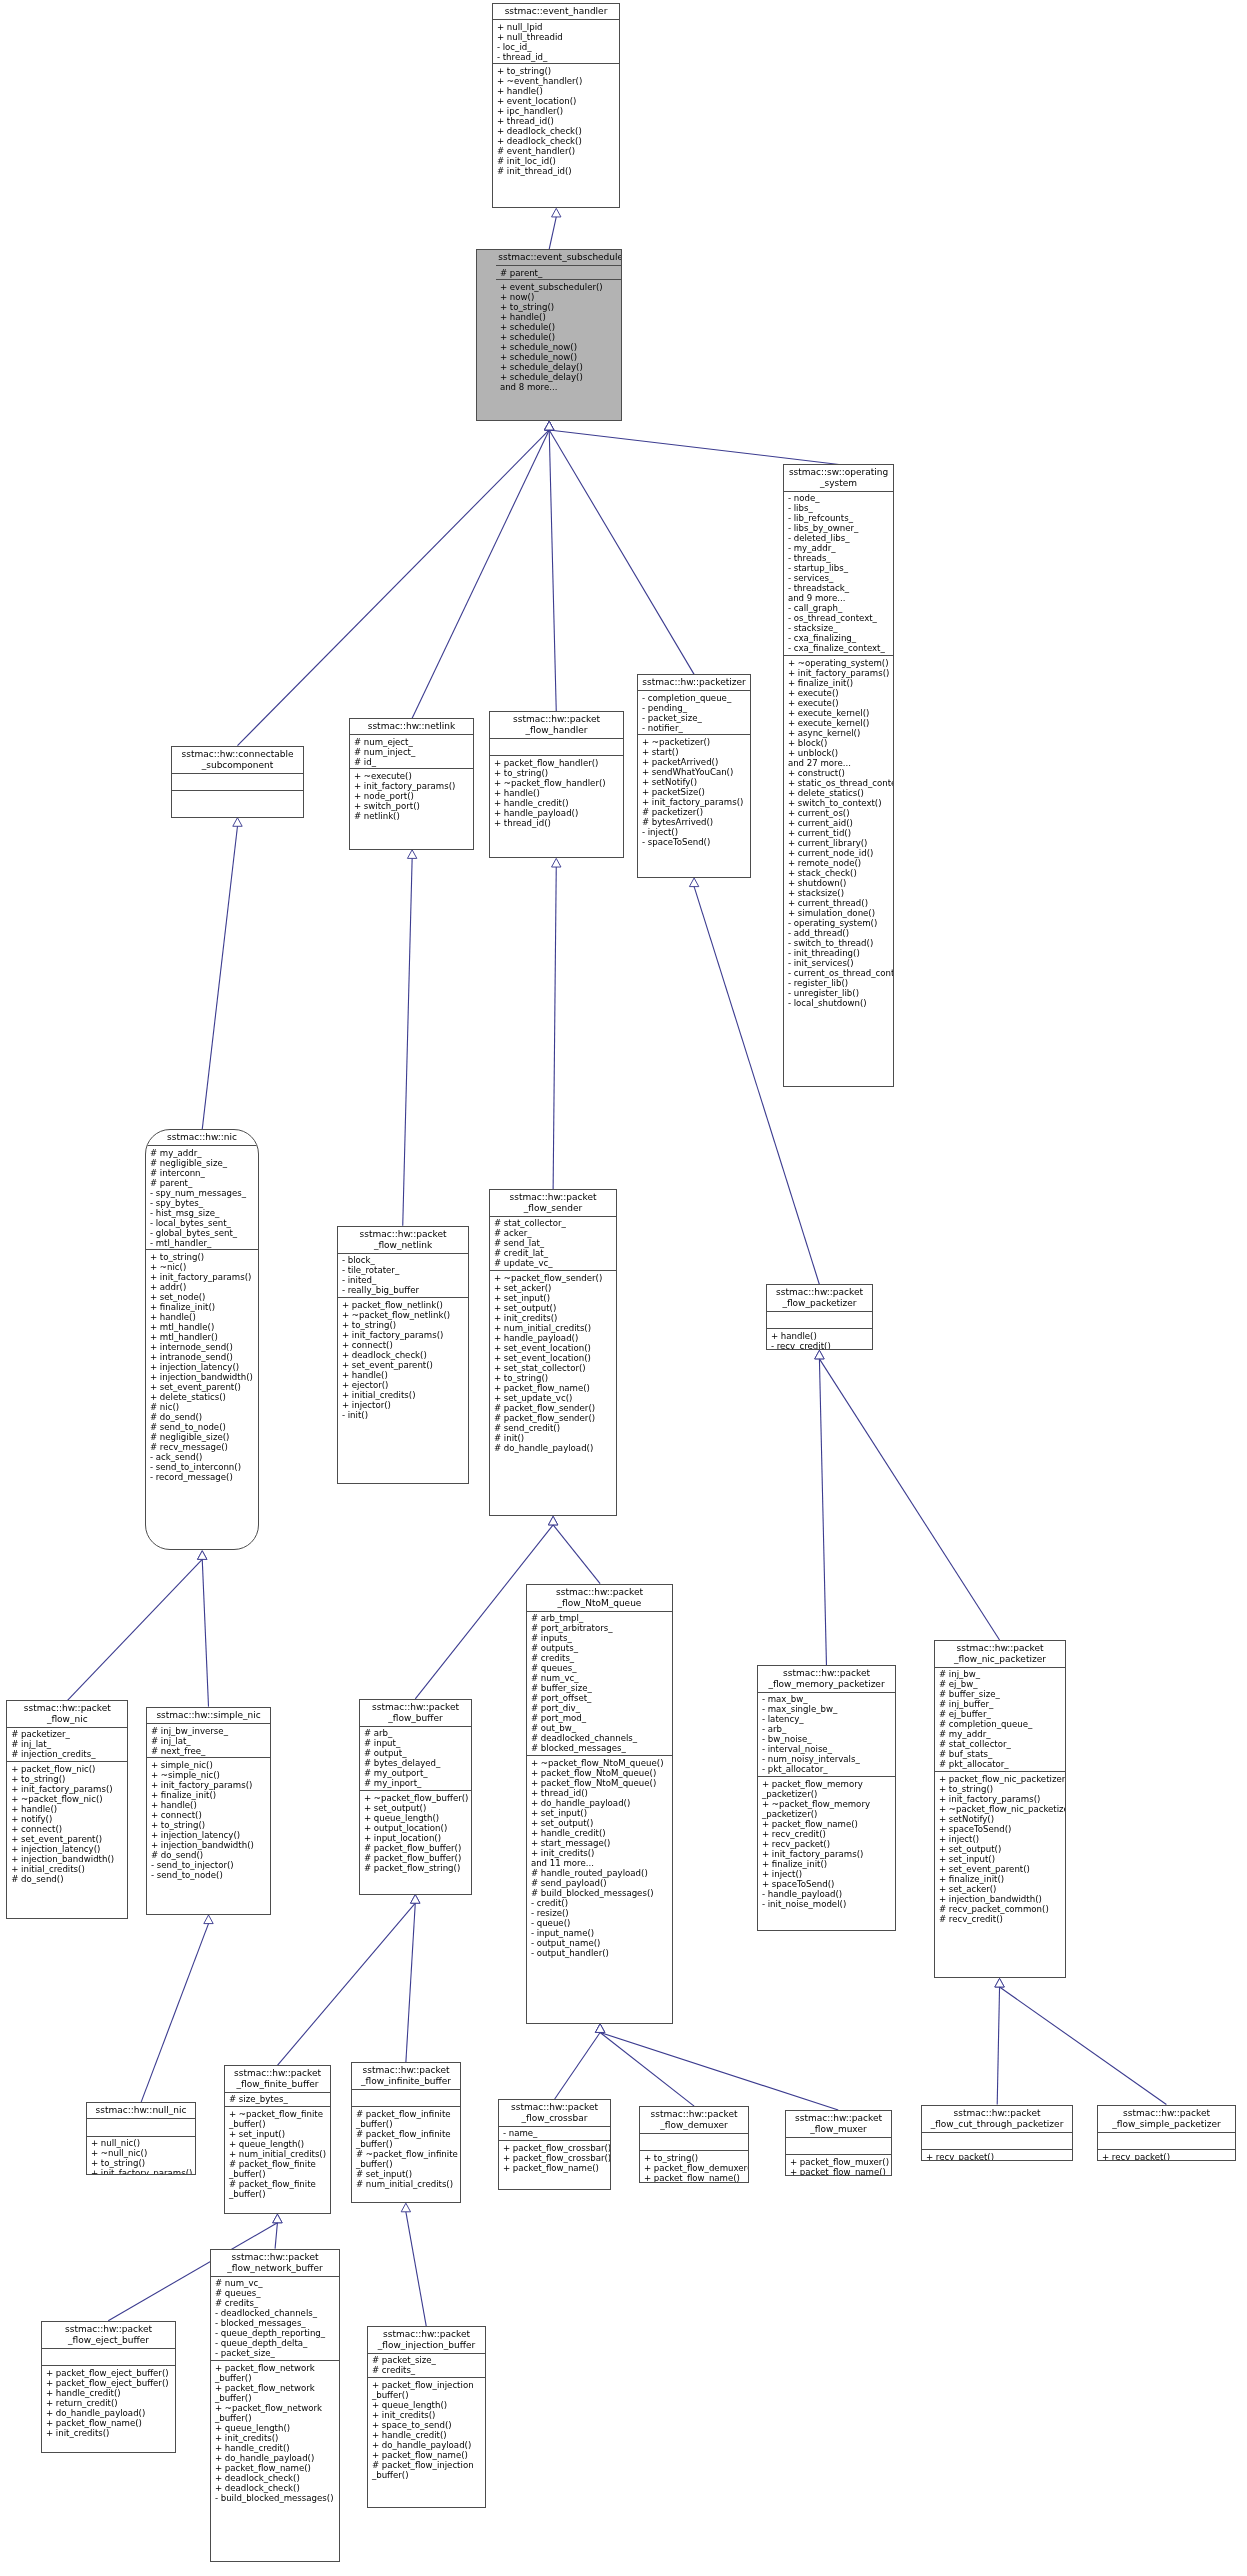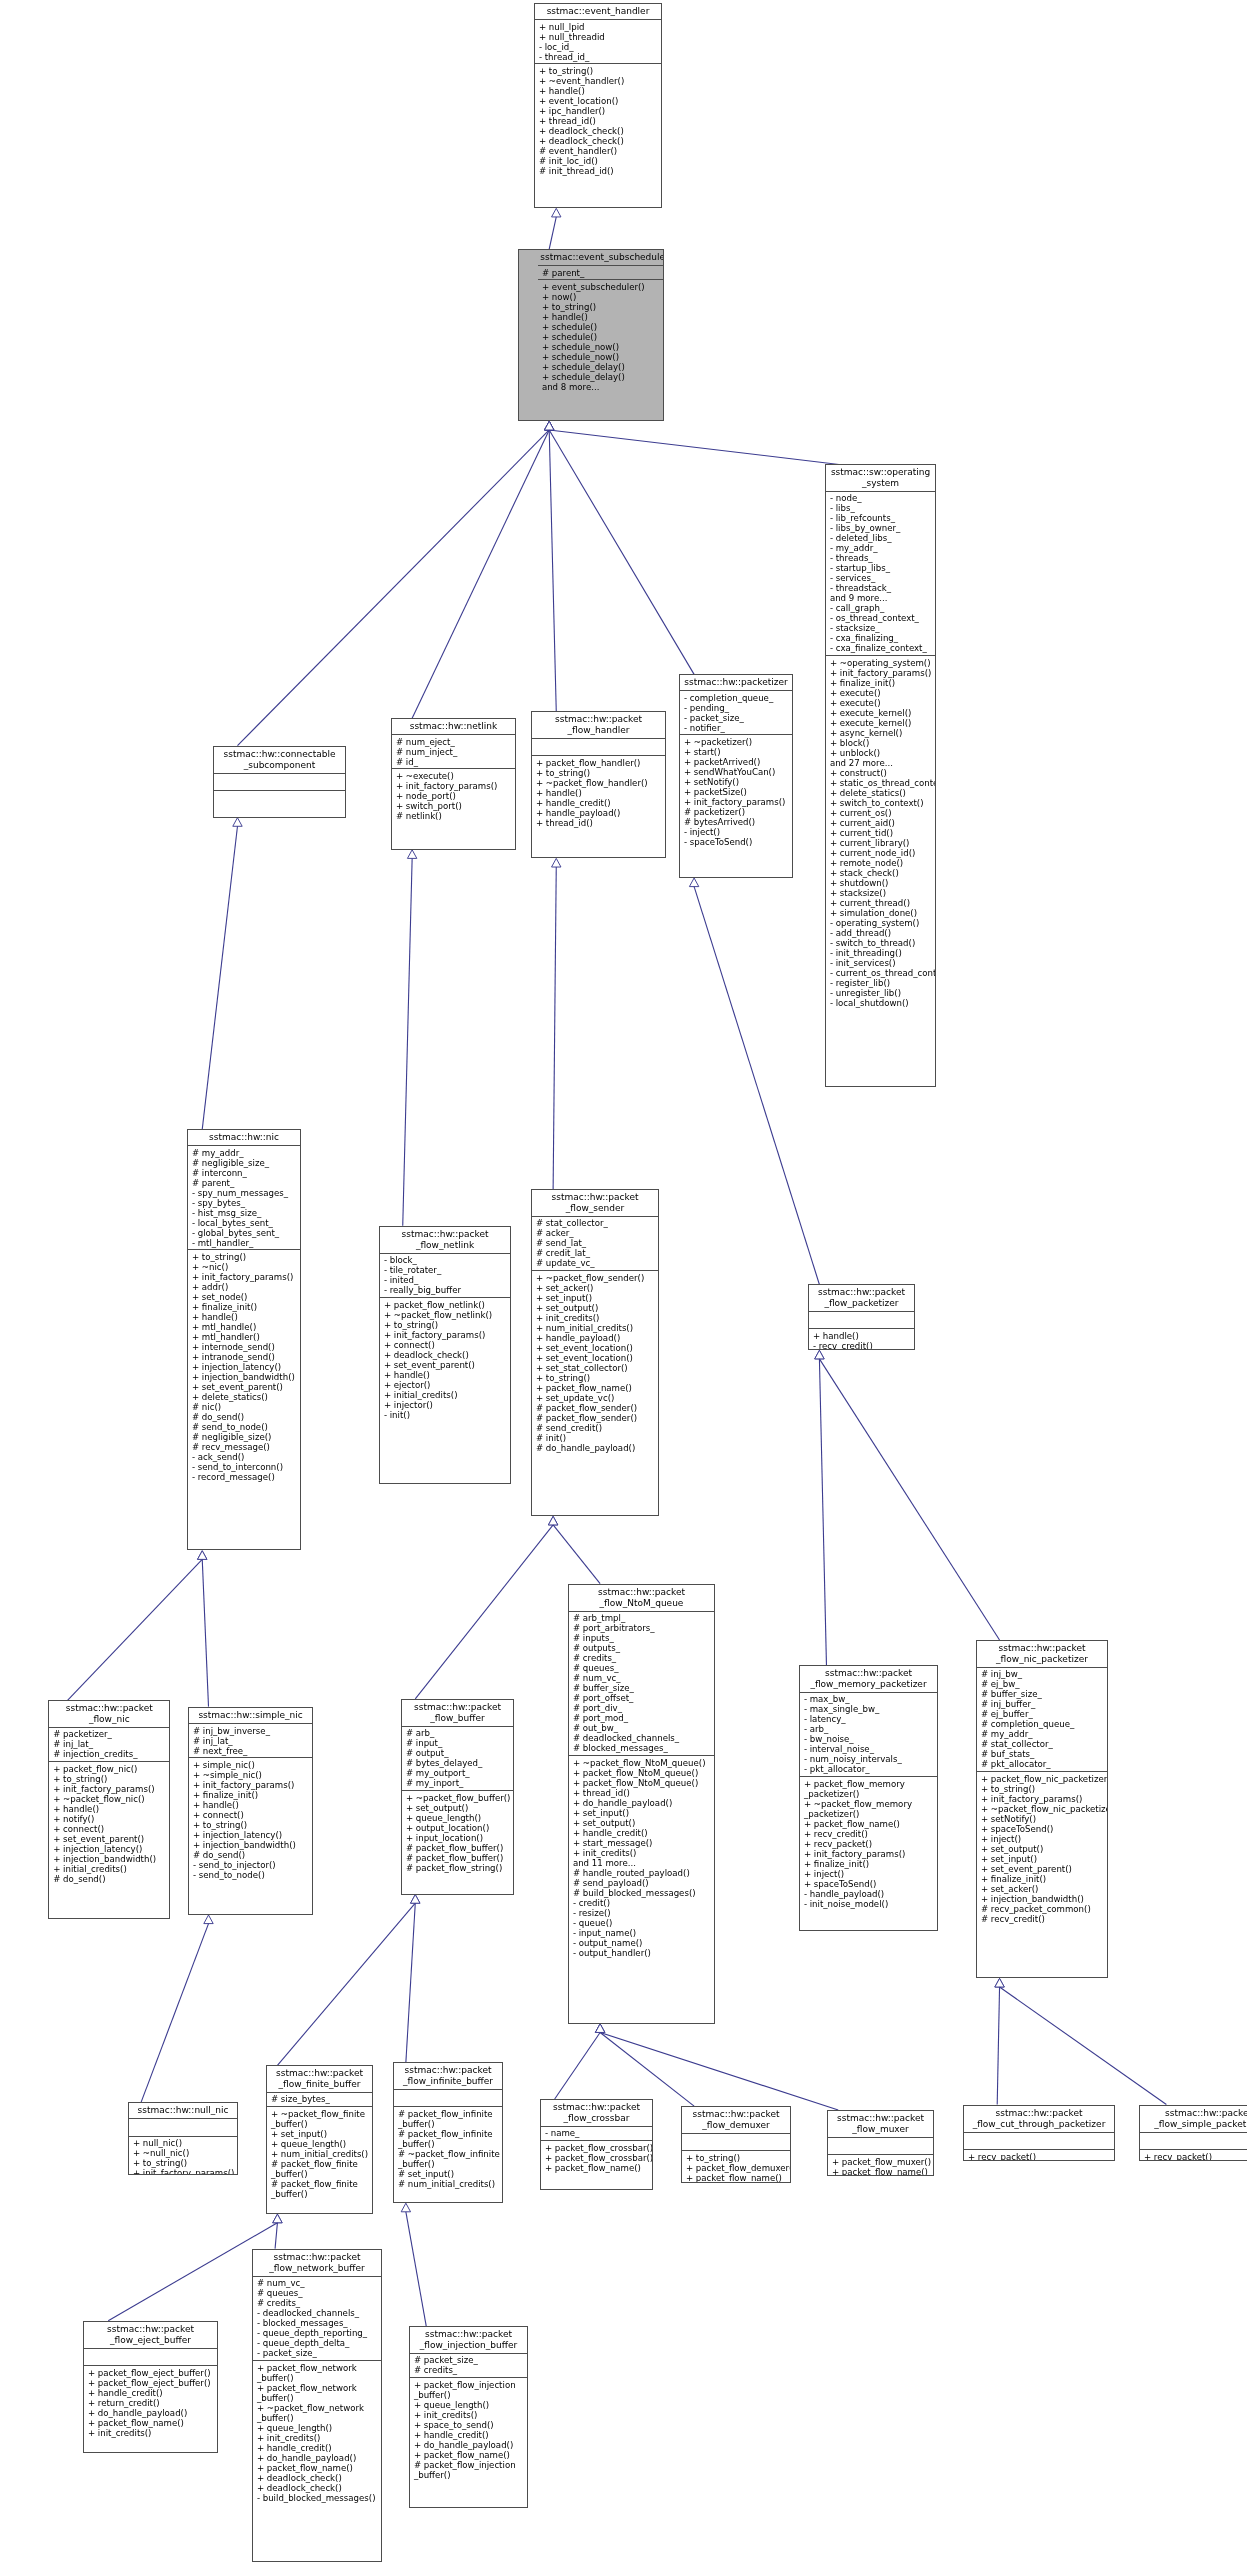"sstmac::event_handler" .node { margin-left: 42px -> none }
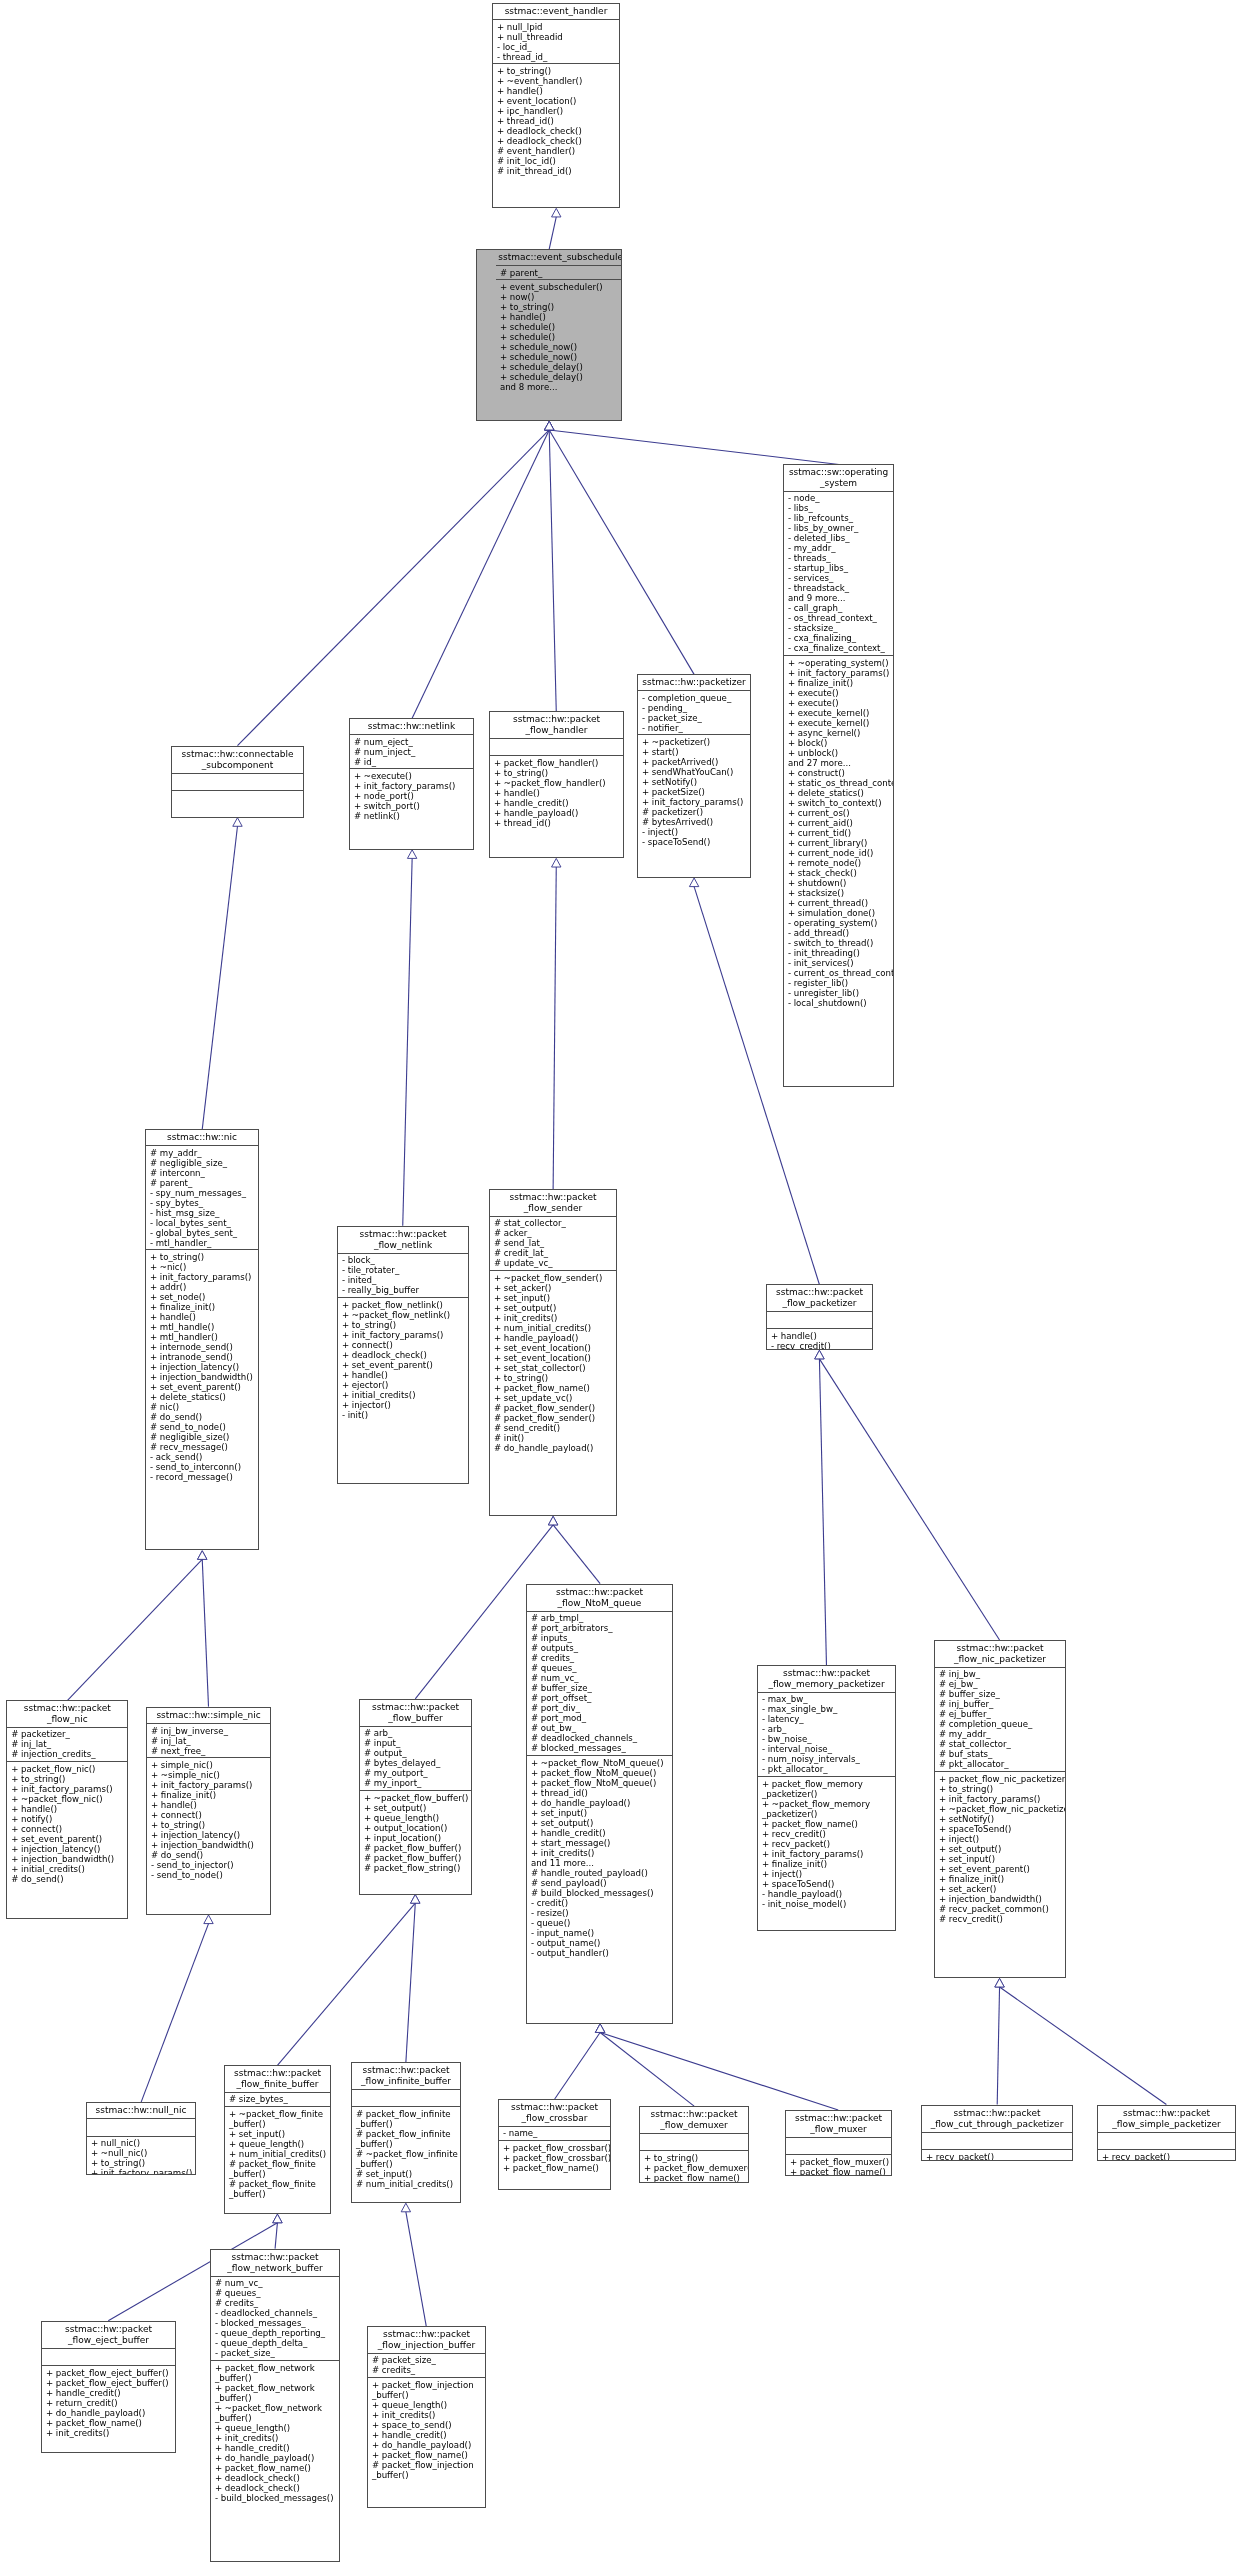"sstmac::hw::nic" div.node { border-radius: none -> 25px }
